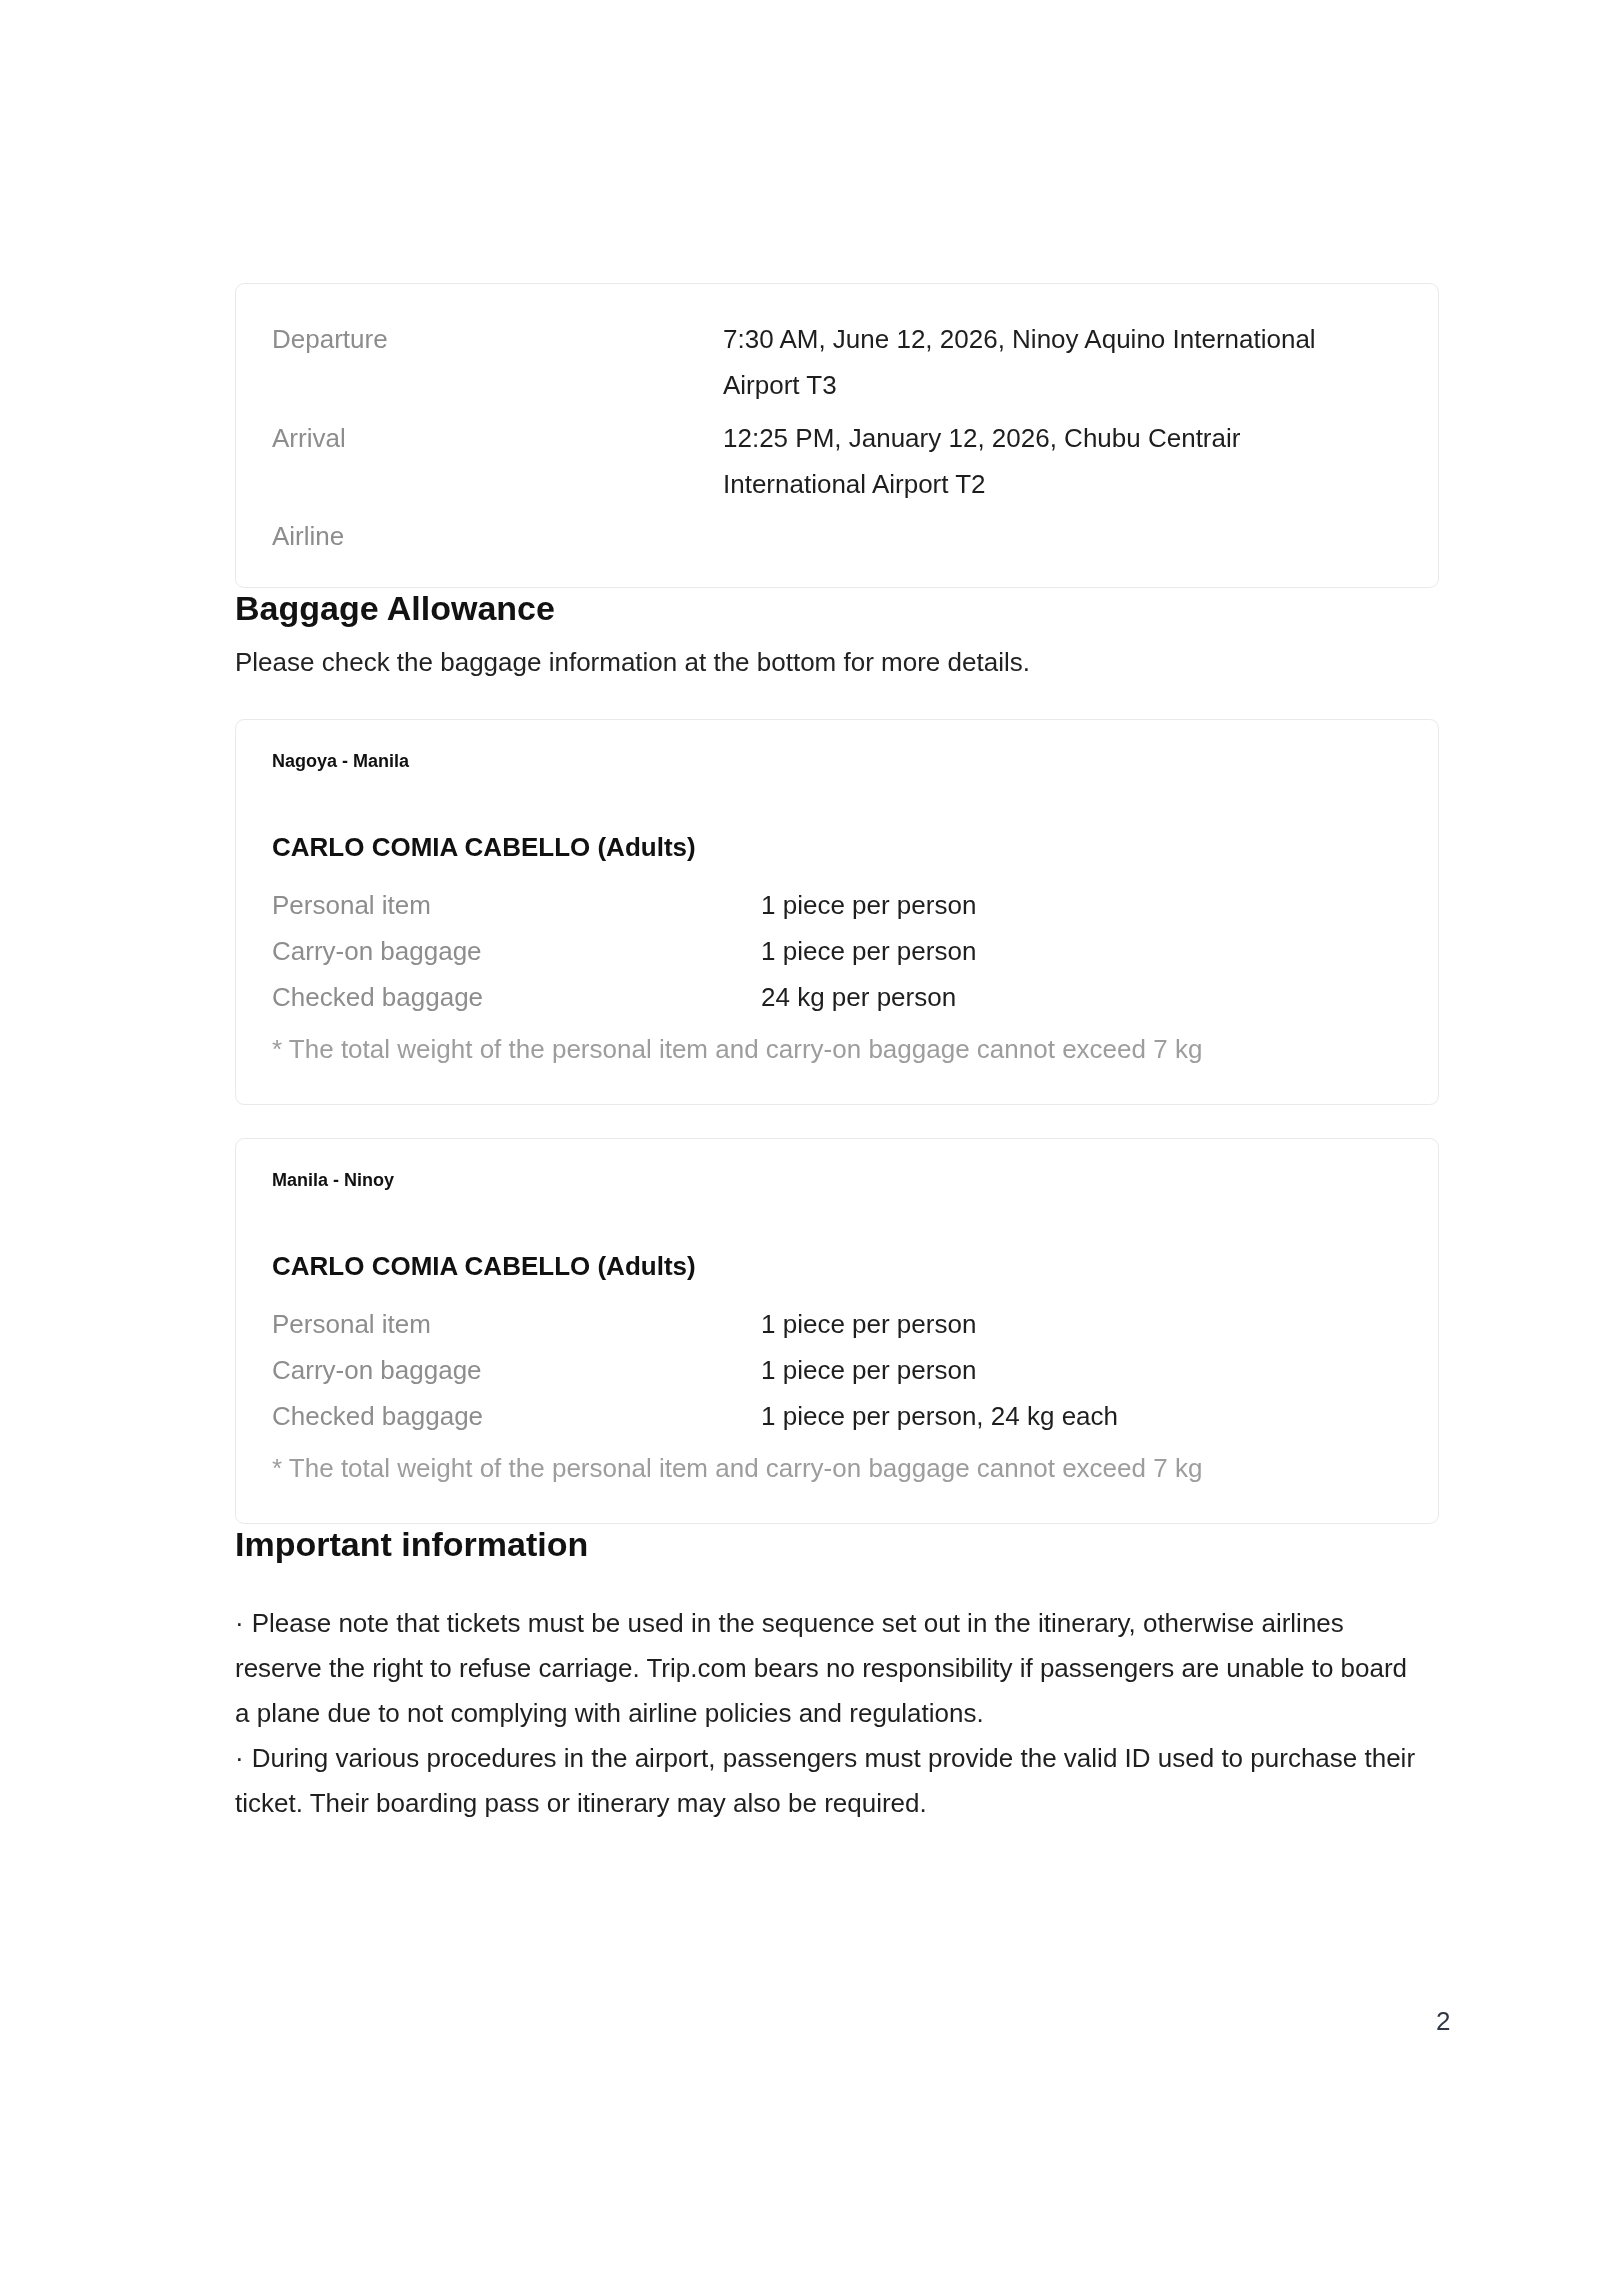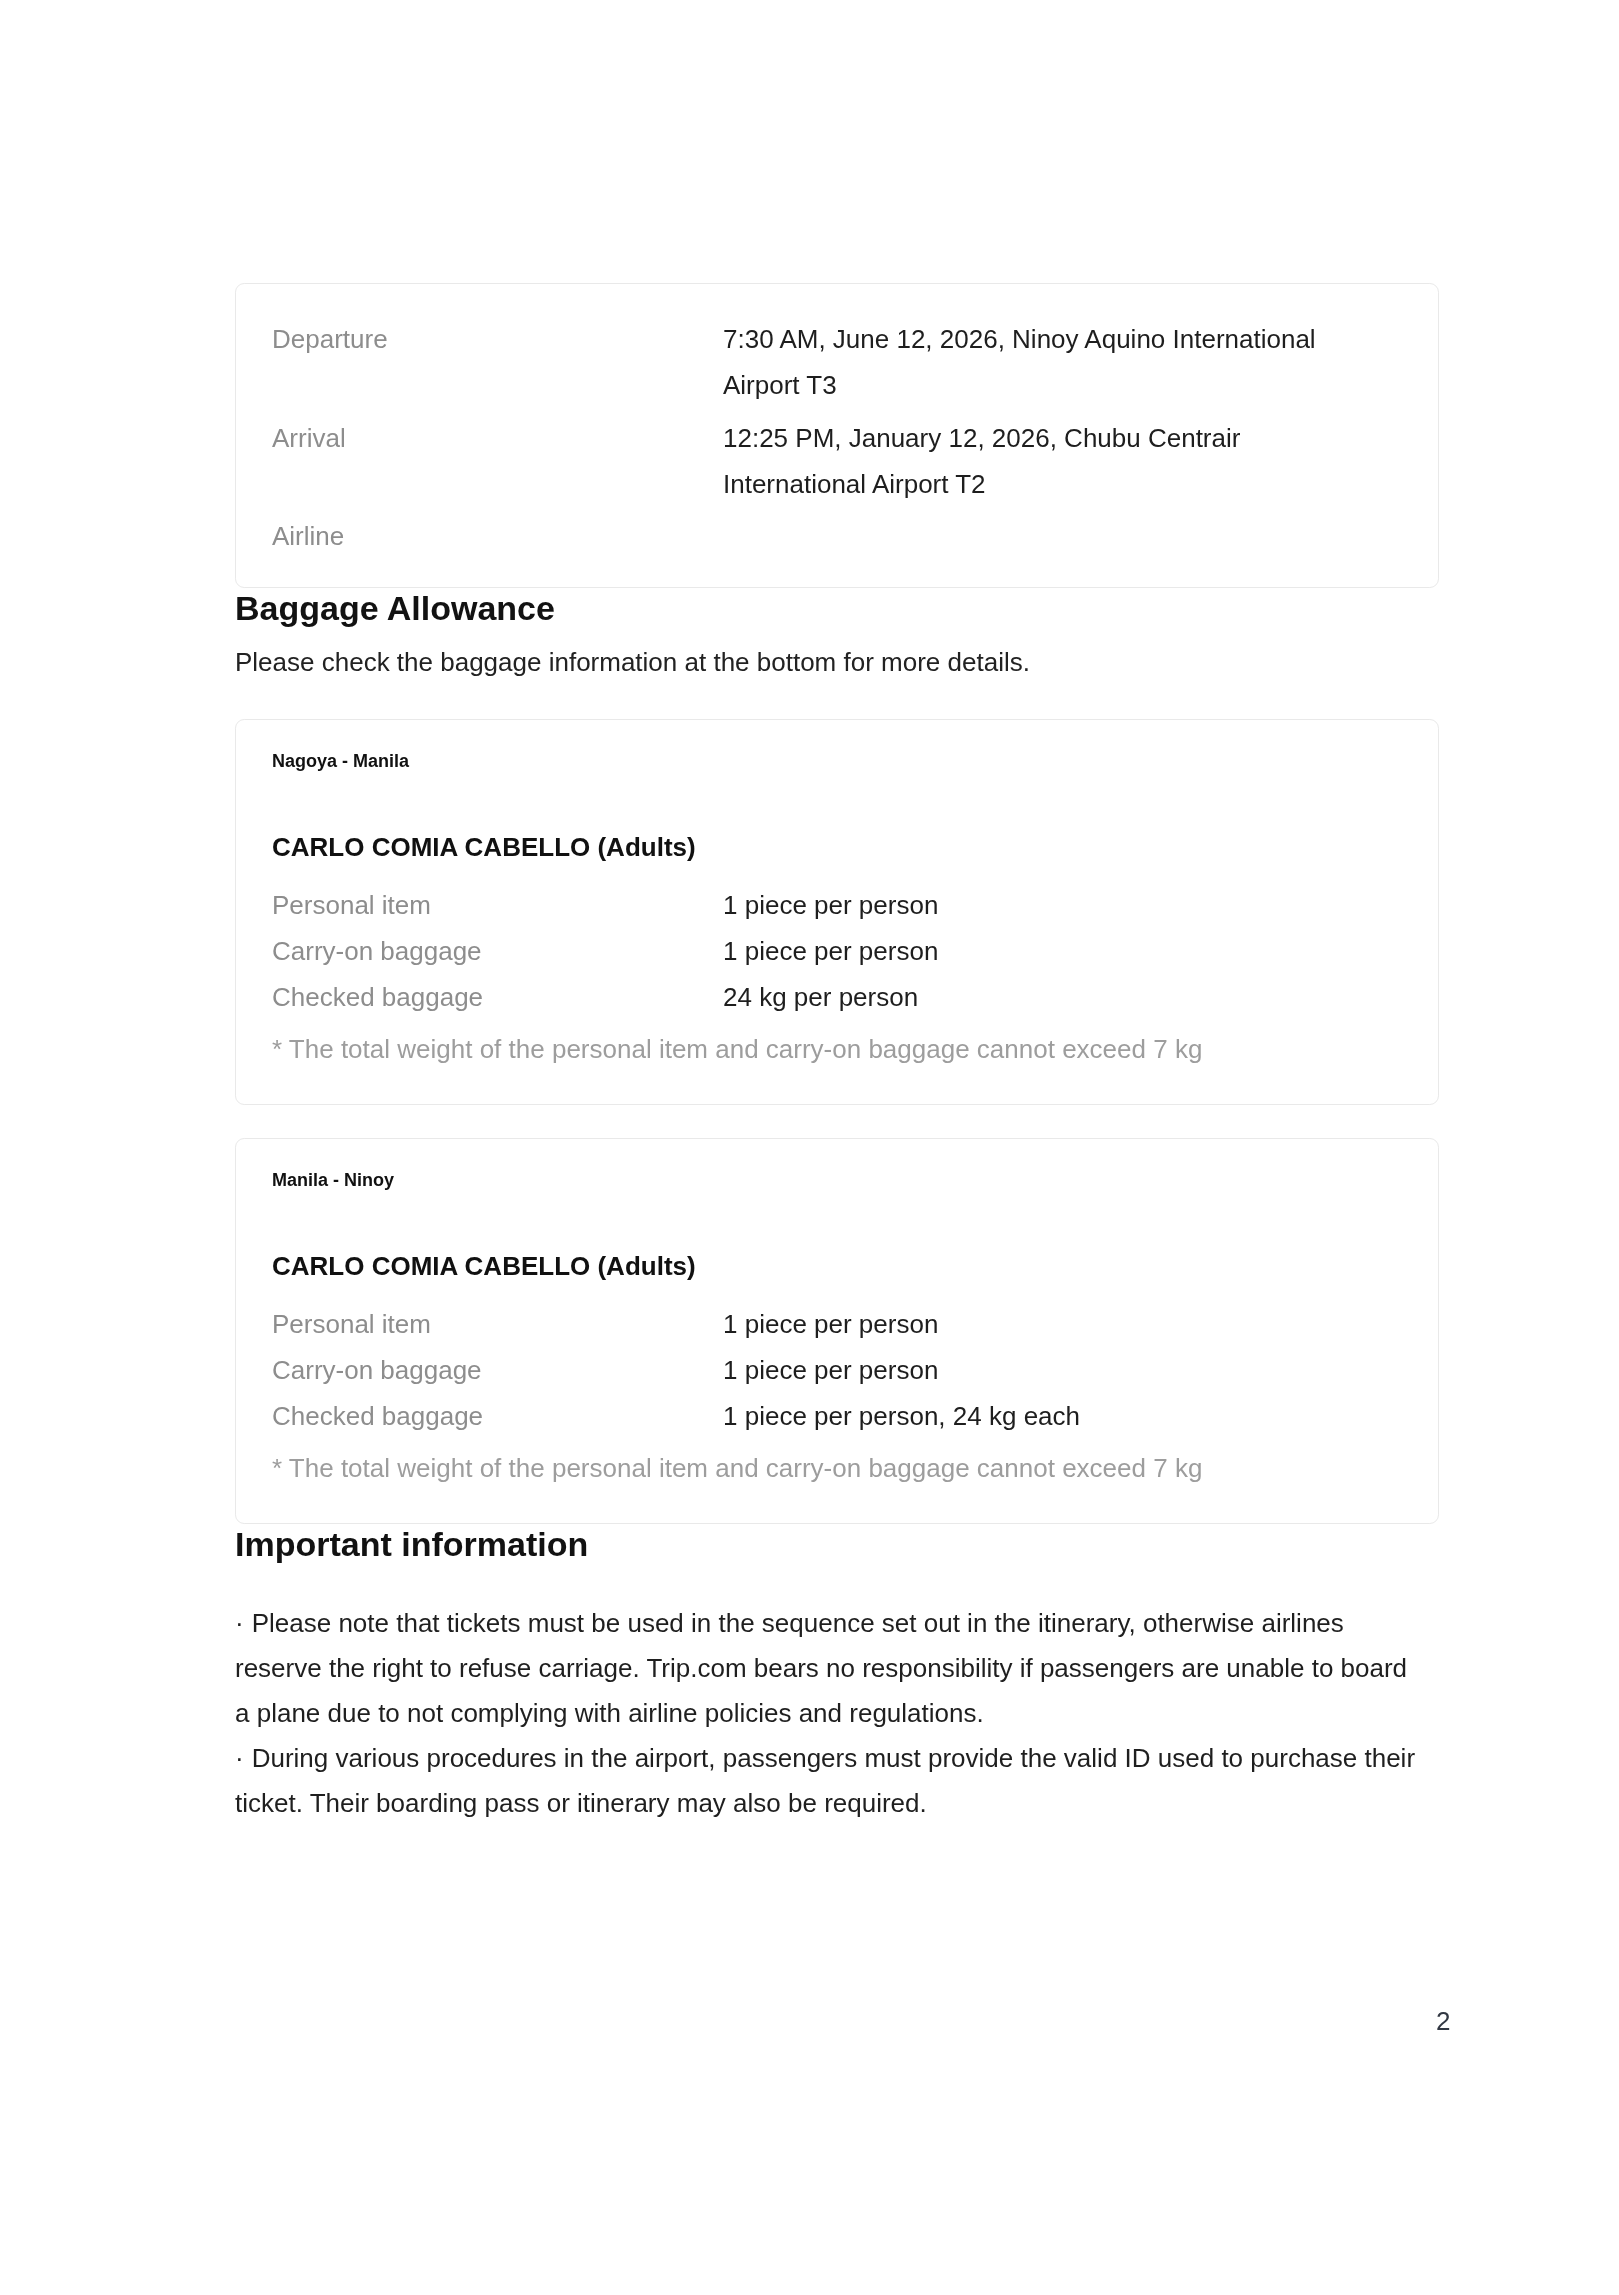"Personal item" .baggage-row { gap: none -> 38px }
